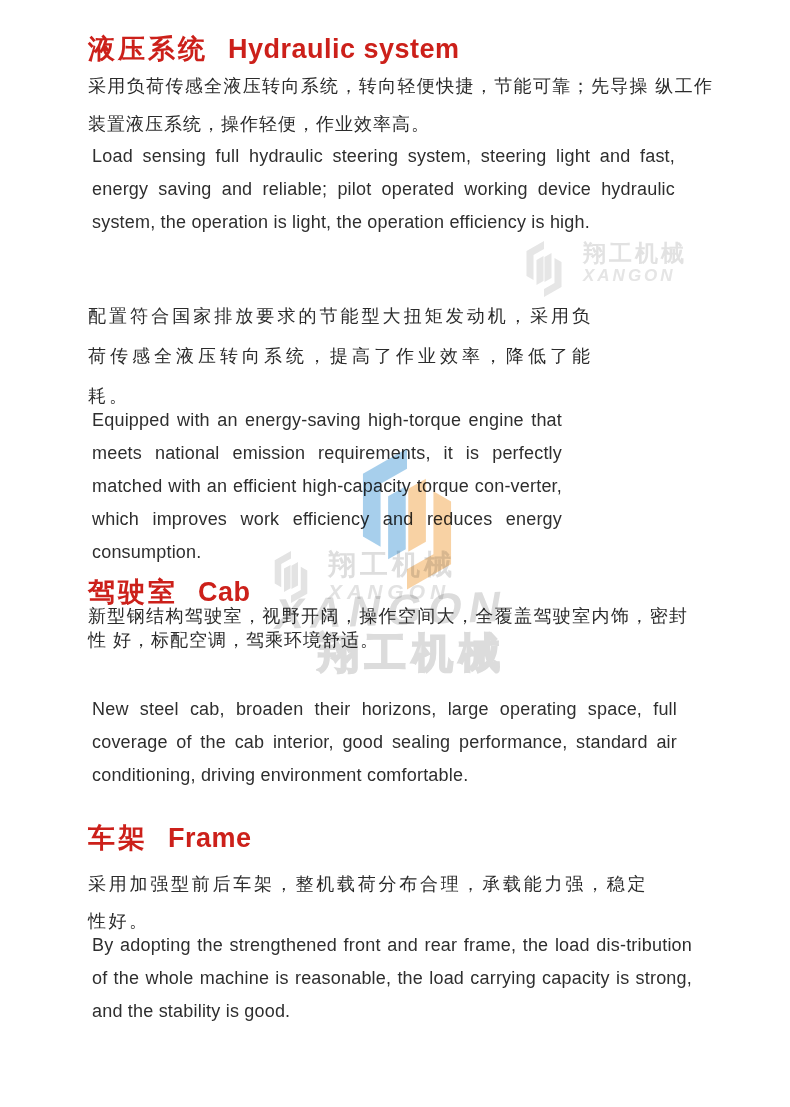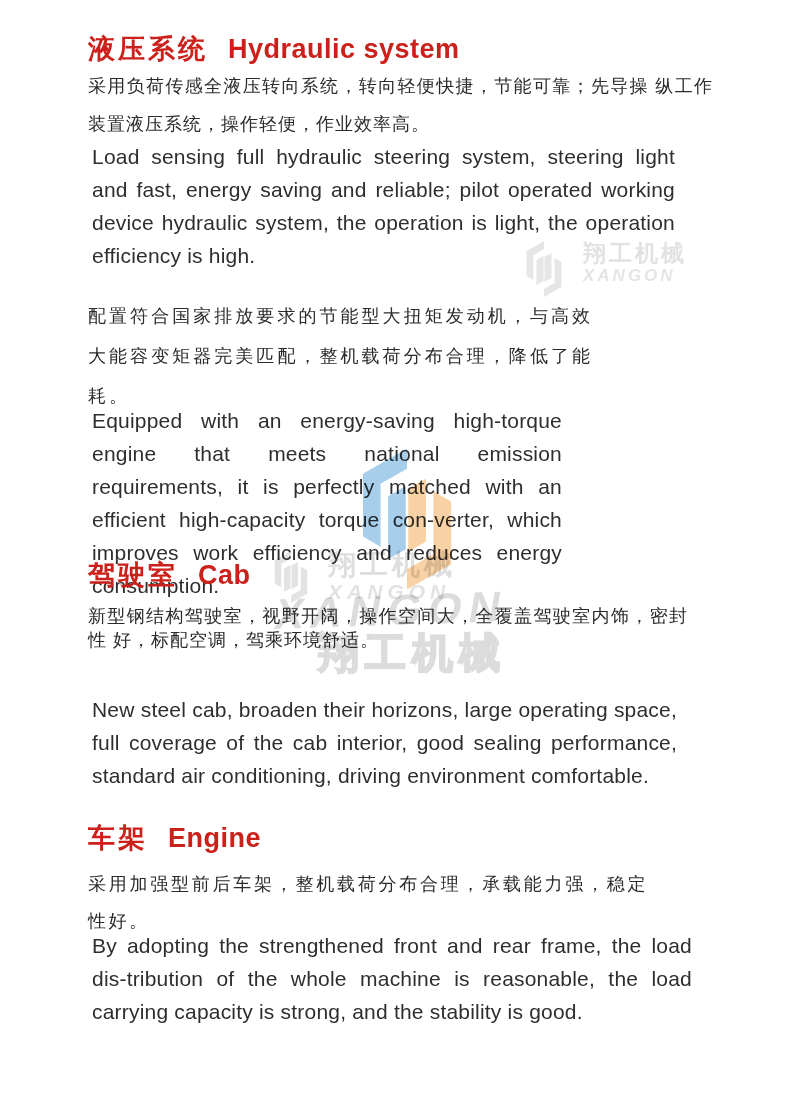"Load sensing full hydraulic steering" .en-para { font-size: 21px -> 18px }
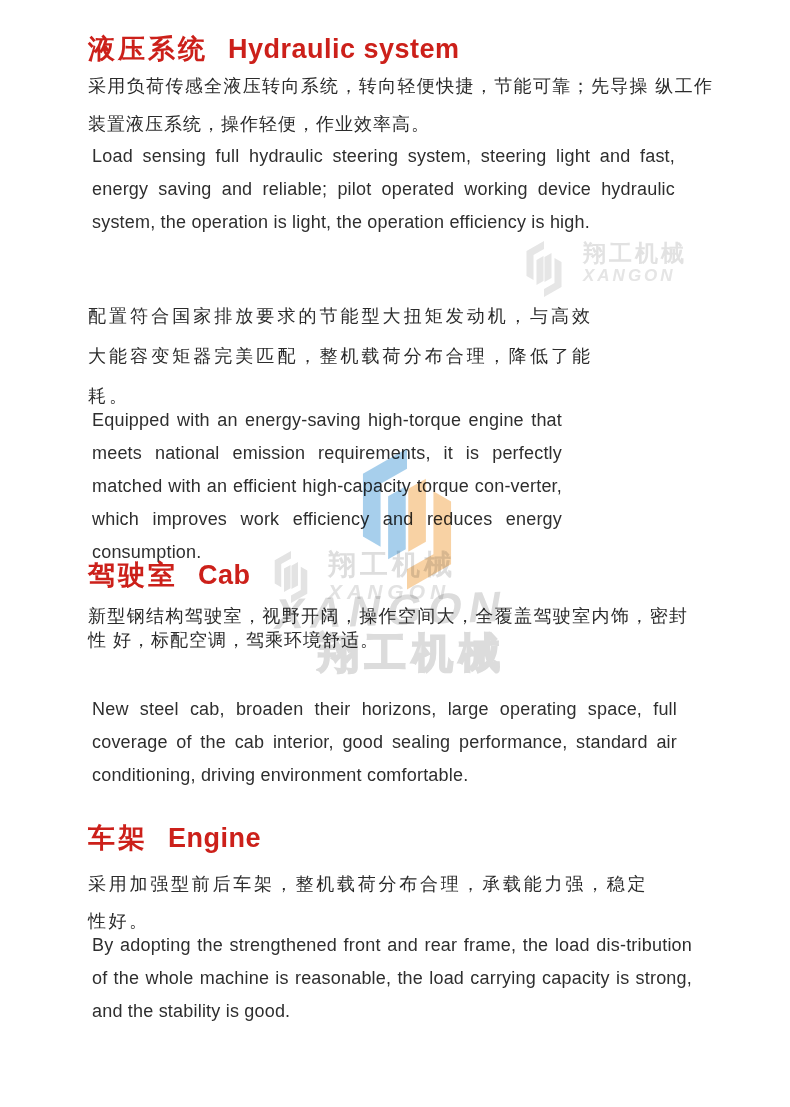"配置符合国家排放要求的节能型大扭矩发动机，与高效大能容变矩器完美匹配，整机载荷分" div.zh-para { text: 与高效大能容变矩器完美匹配，整机载荷分布合理 -> 采用负荷传感全液压转向系统，提高了作业效率 }
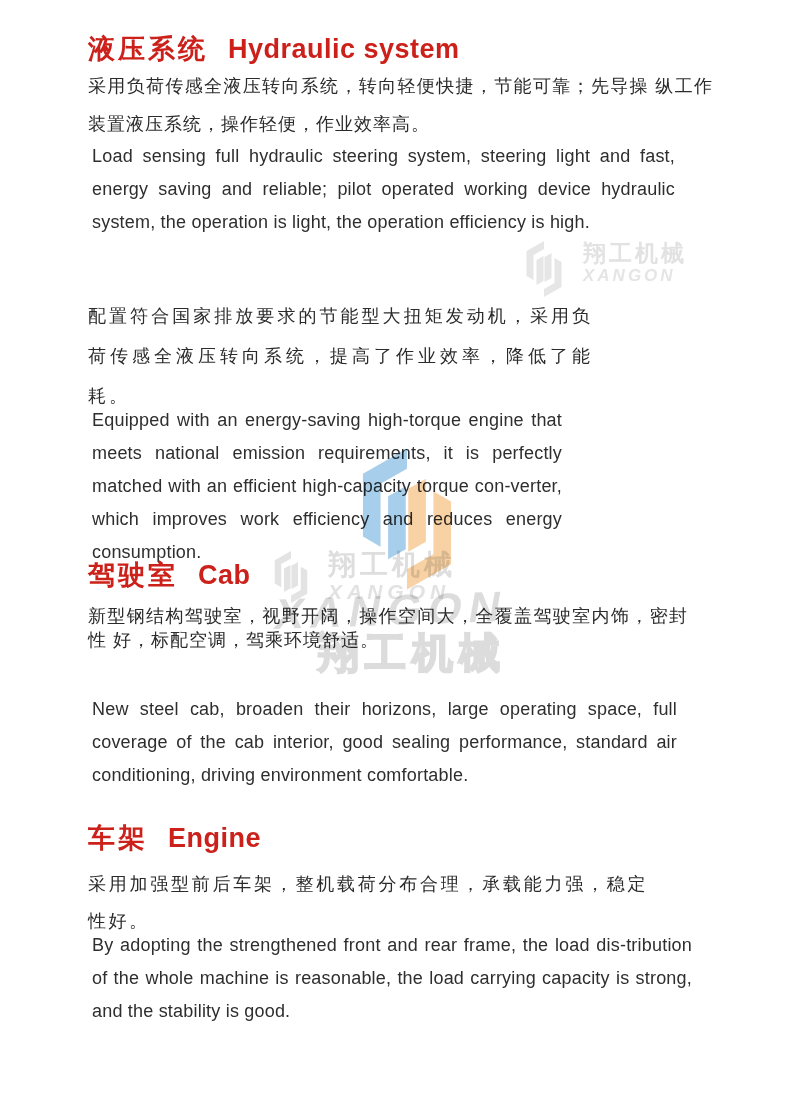"驾驶室 Cab" #h3 { top: 560px -> 577px }
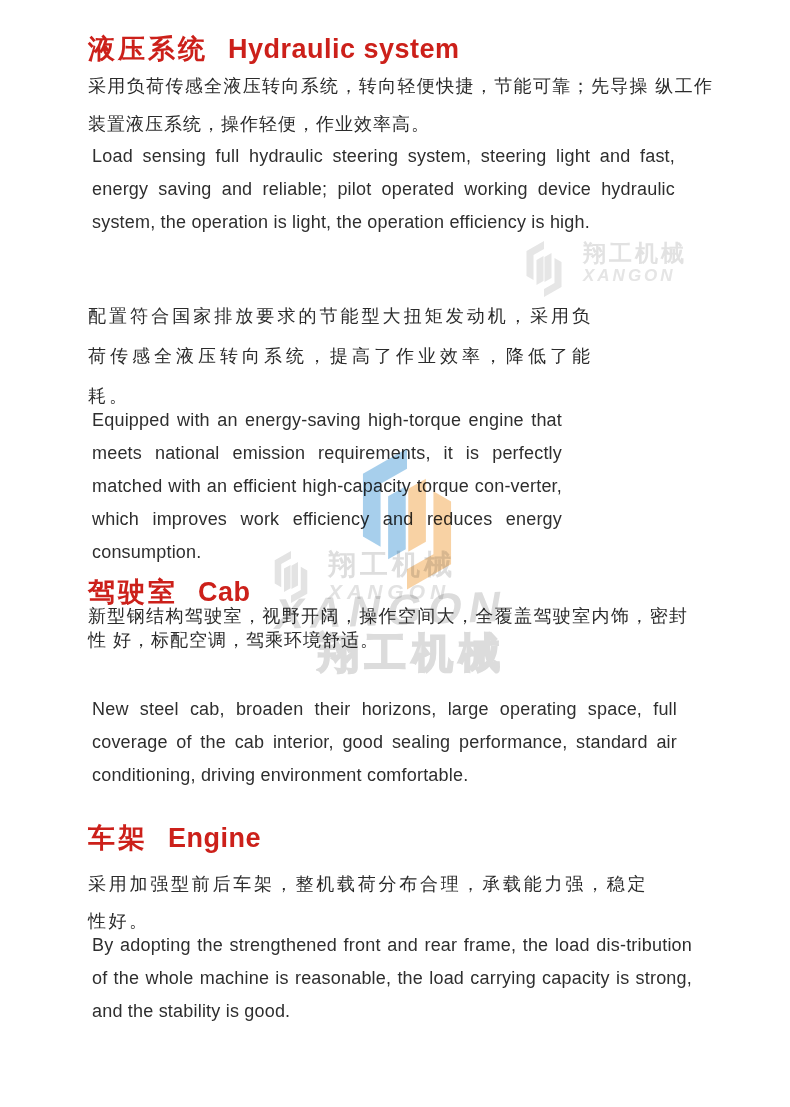"Engine" span.en { text: Engine -> Frame }
